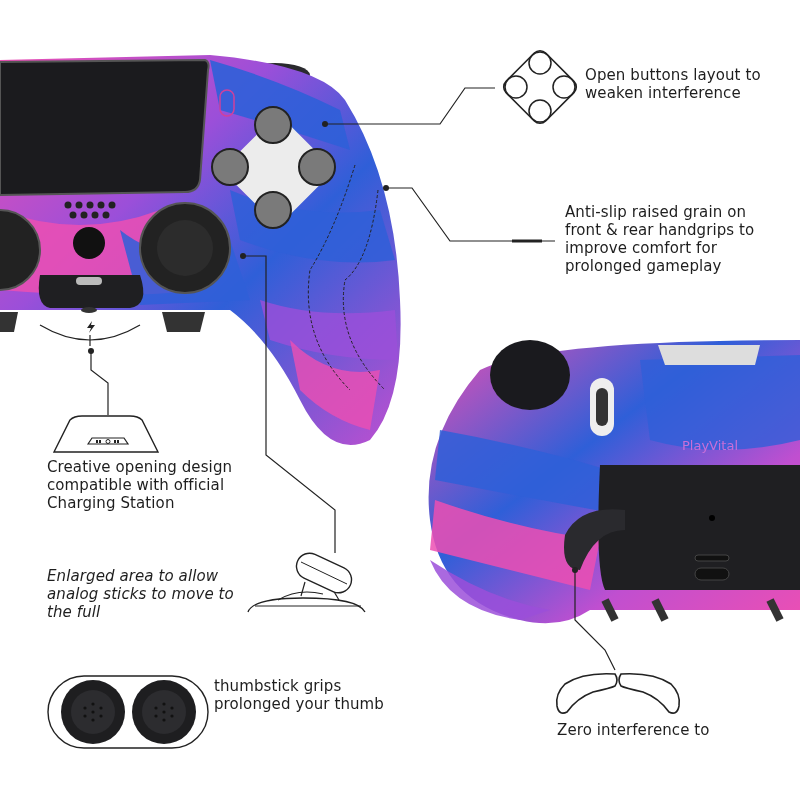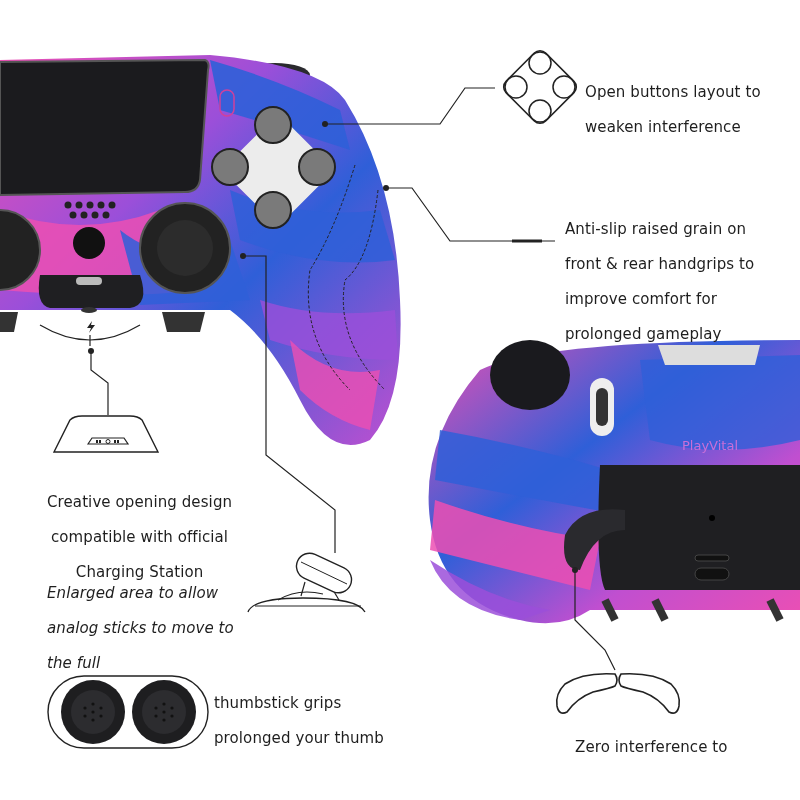"Open buttons layout to" .caption div { margin-top: 17px -> none }
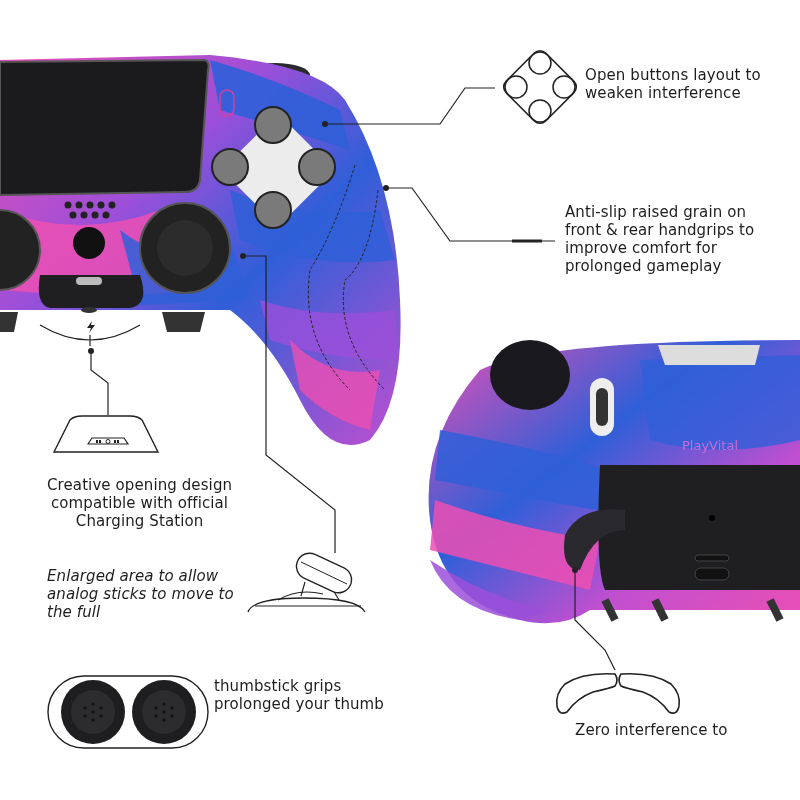"Creative opening design" div.caption { text-align: center -> none; top: 476px -> 458px }
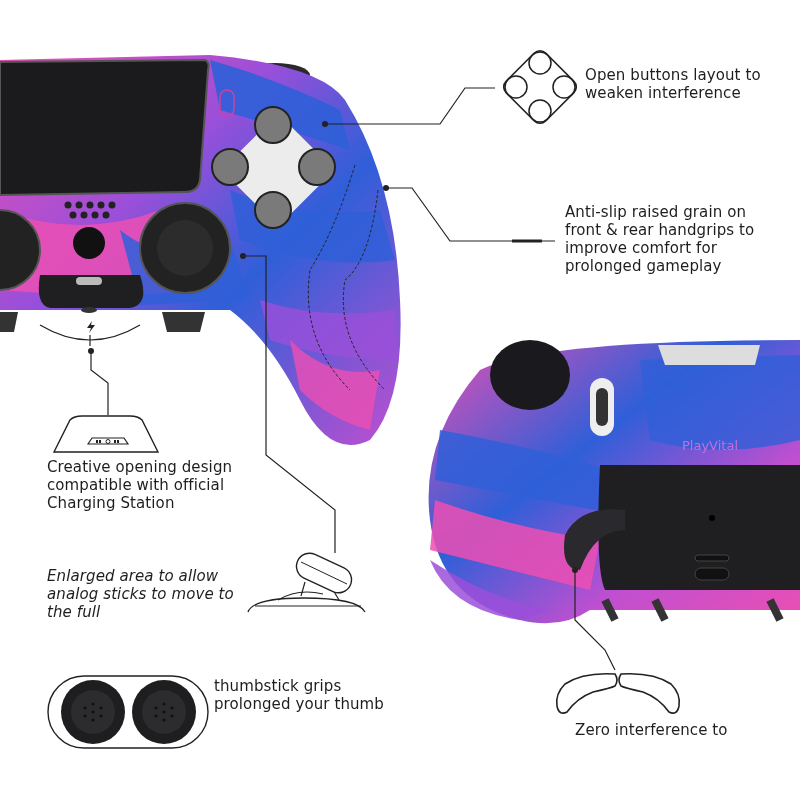"Zero interference to" div.caption { left: 575px -> 557px }
